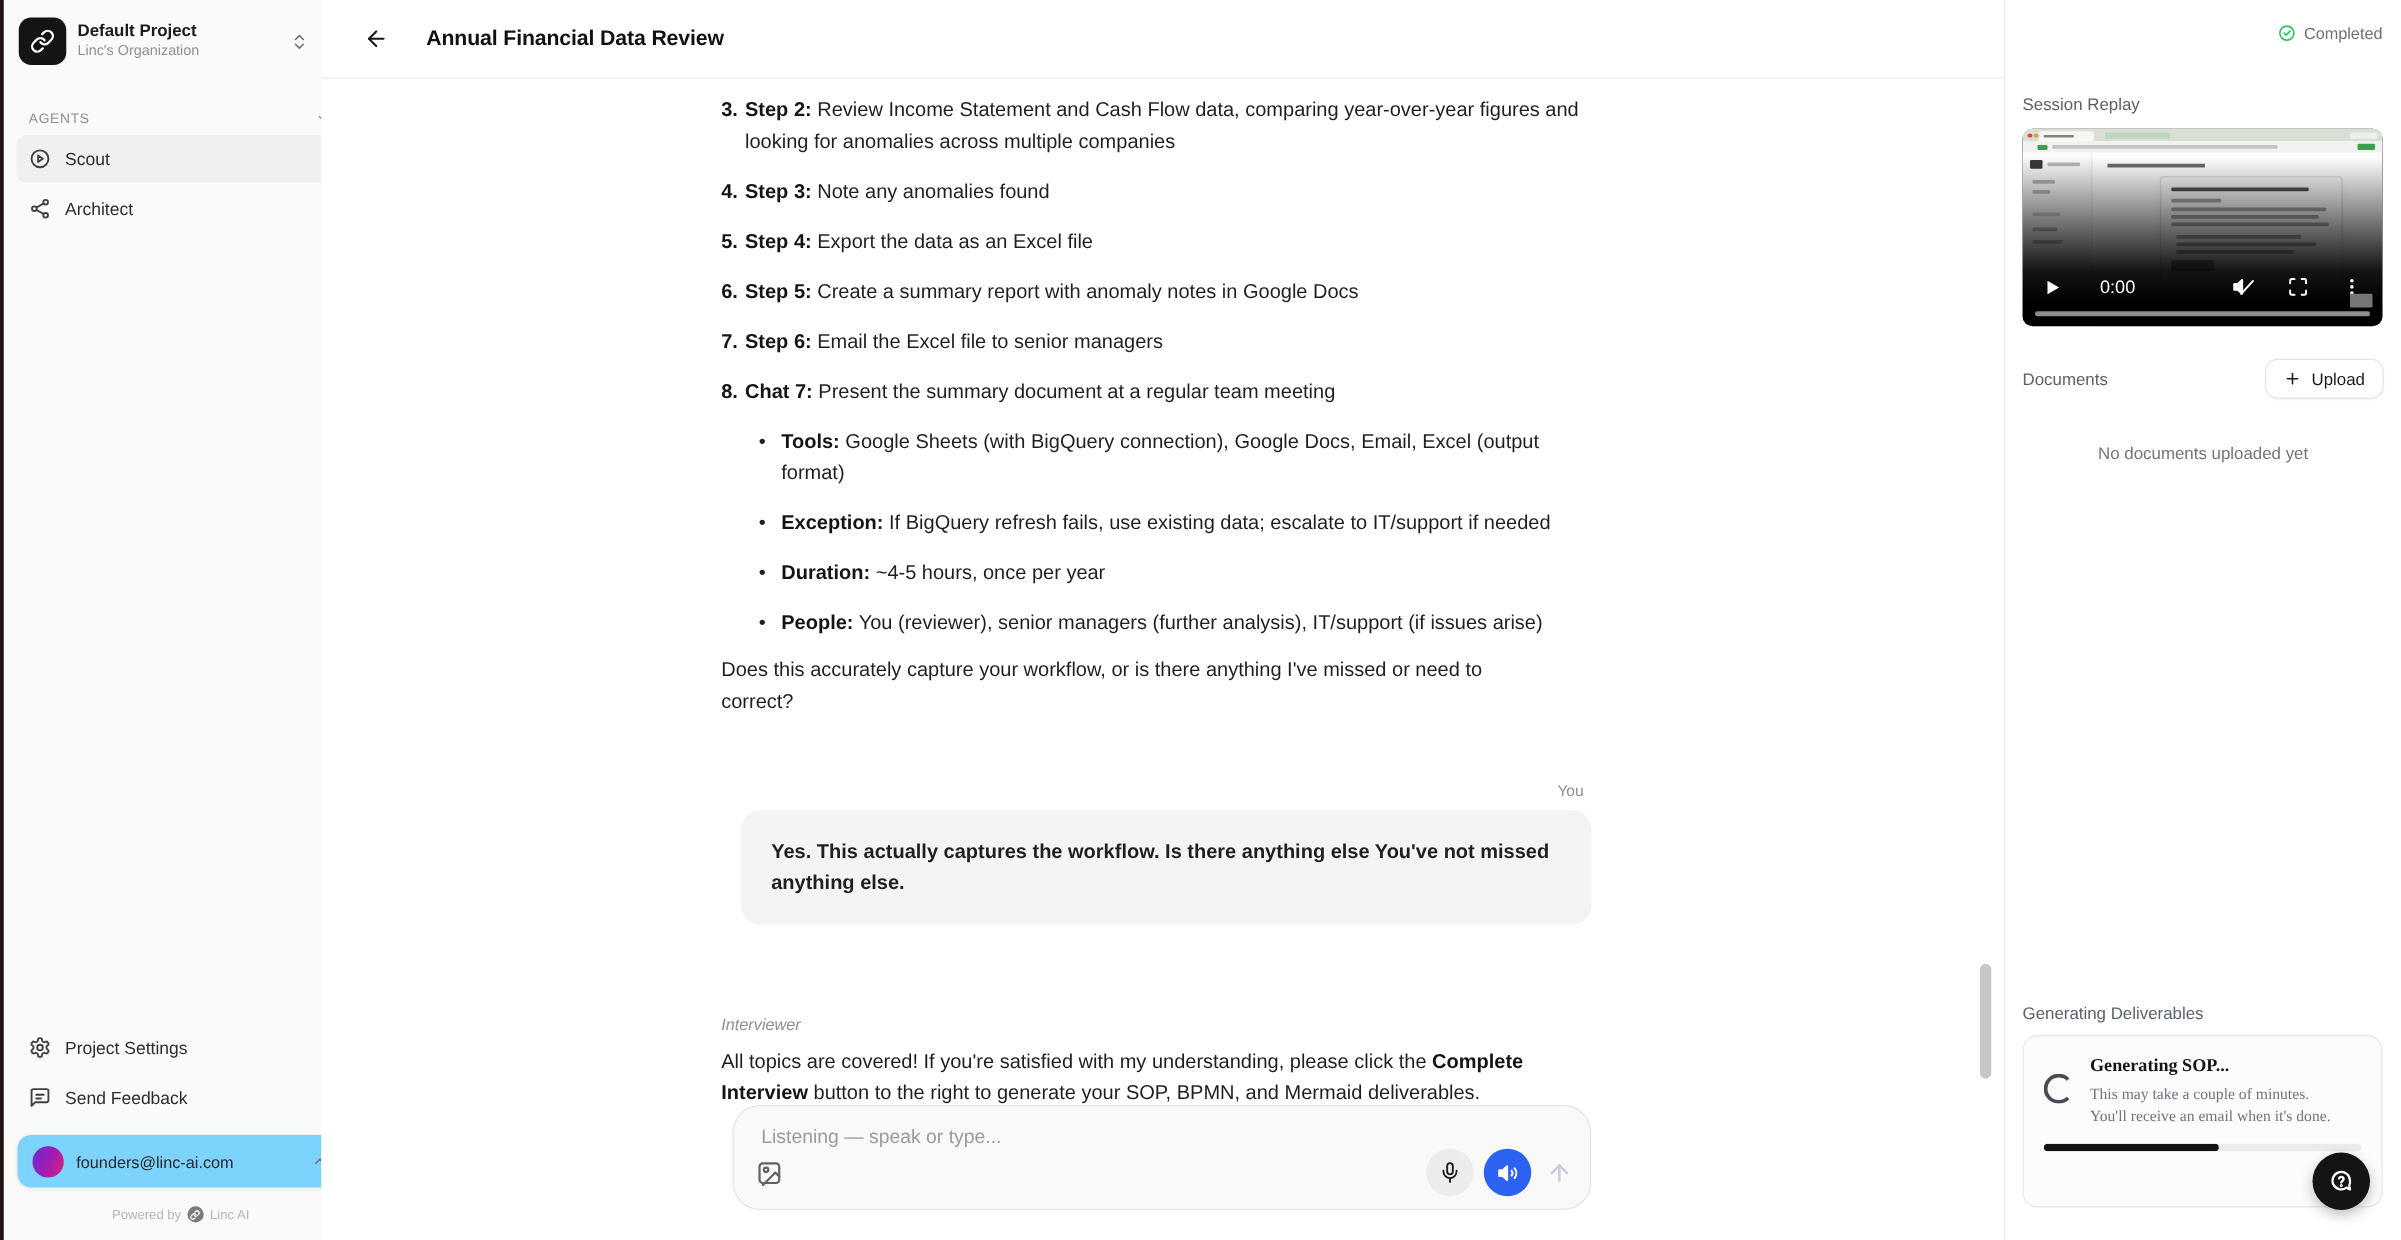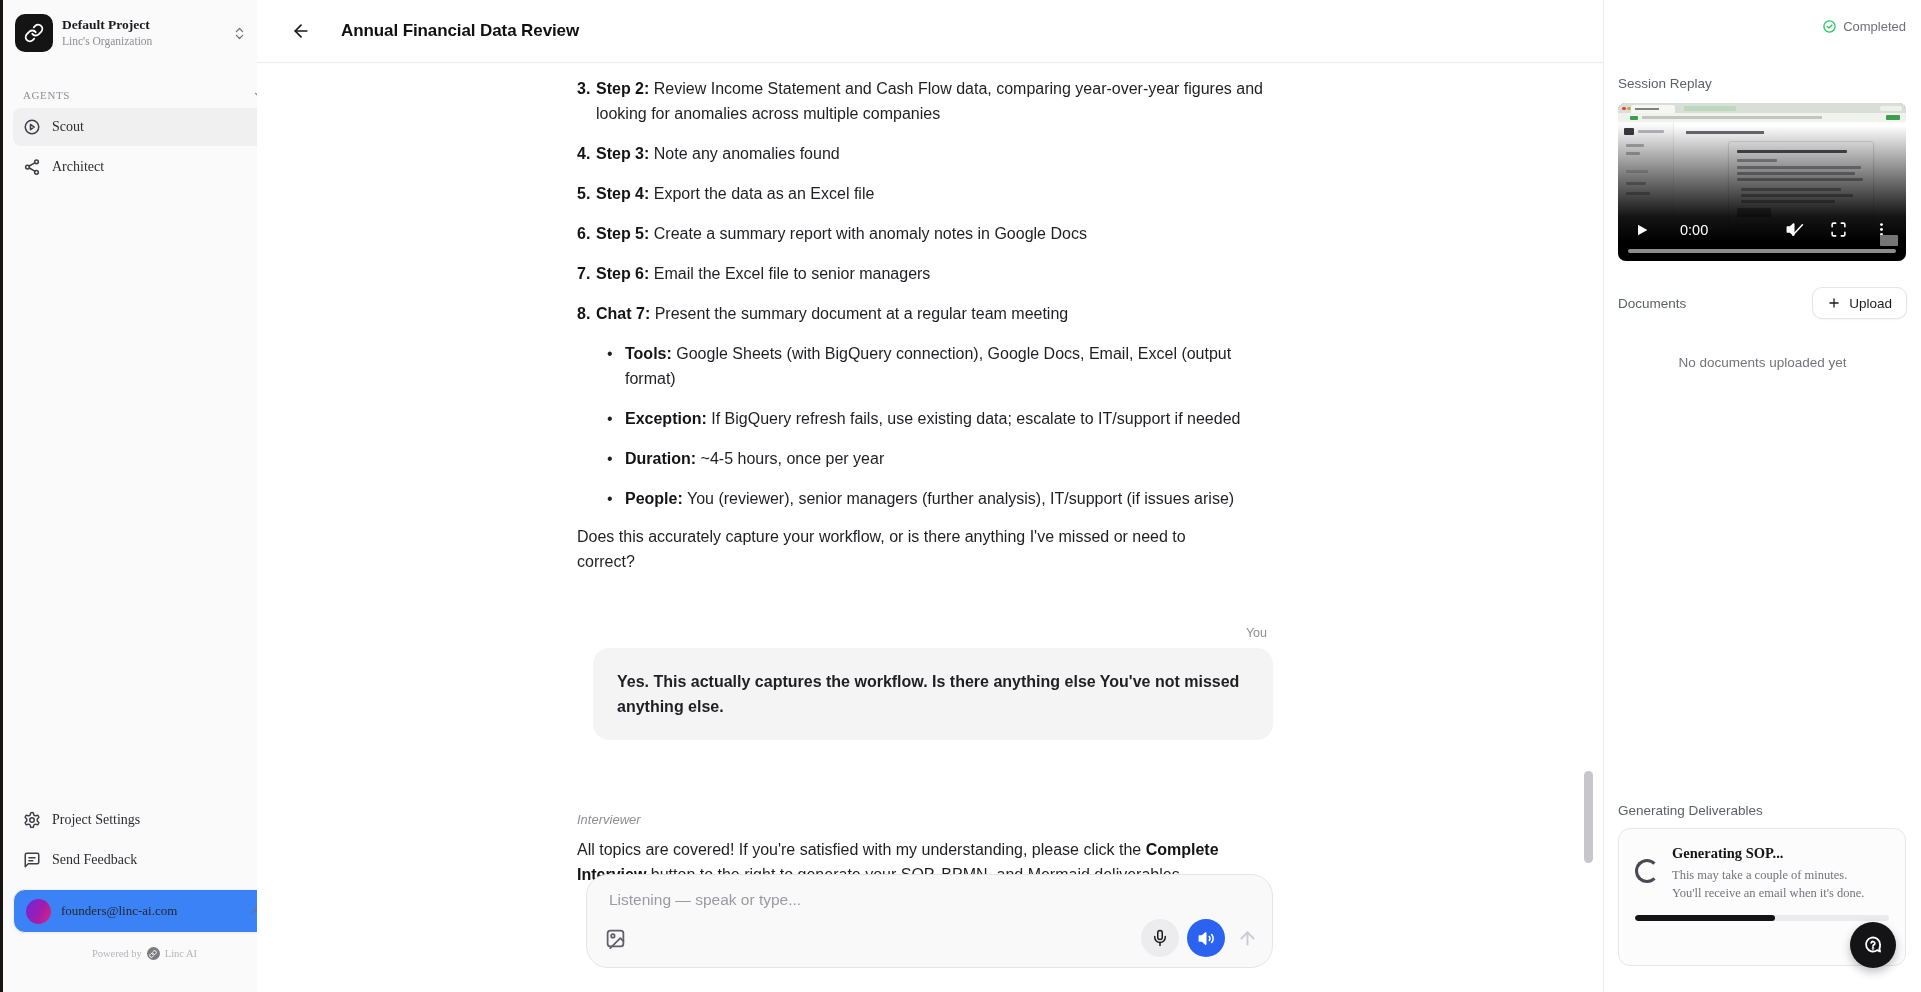"Default Project" .sidebar { font-family: Liberation Serif, serif -> none; padding: 12px 10px 28px -> 12px 10px 10px }
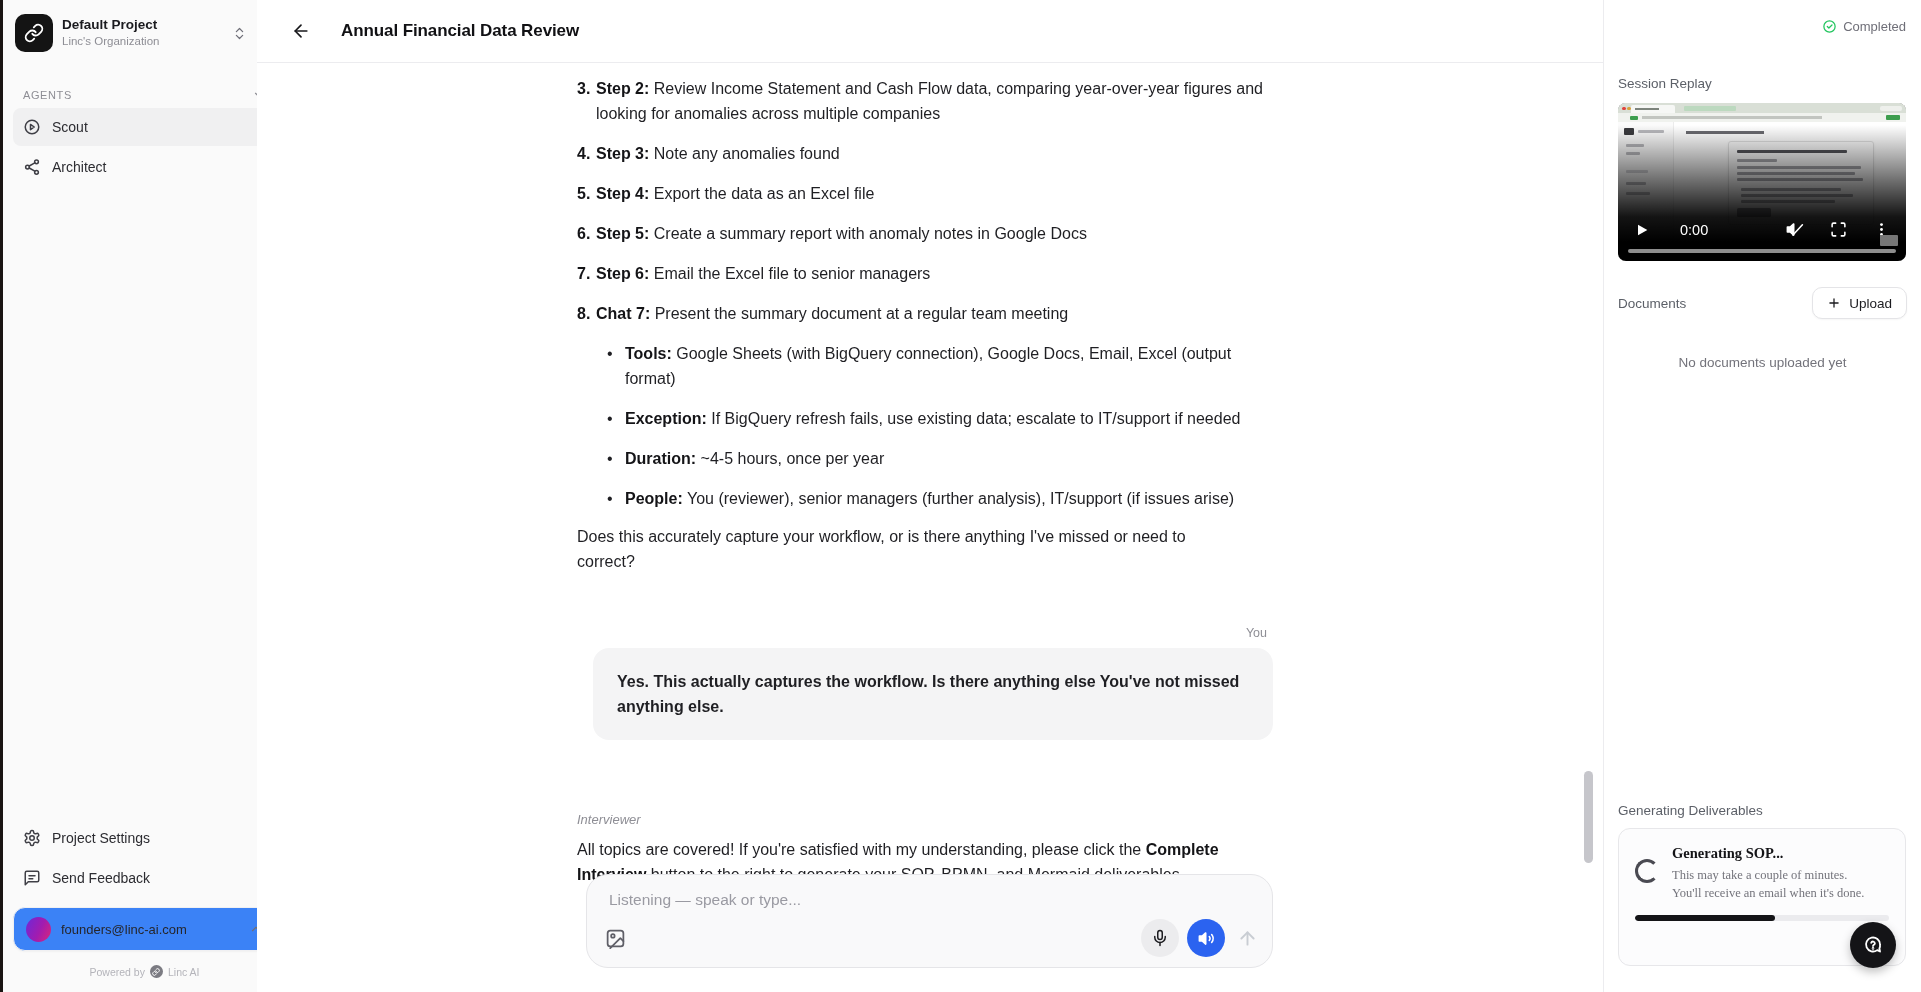"Listening — speak or type..." .composer { height: 94px -> 84px }
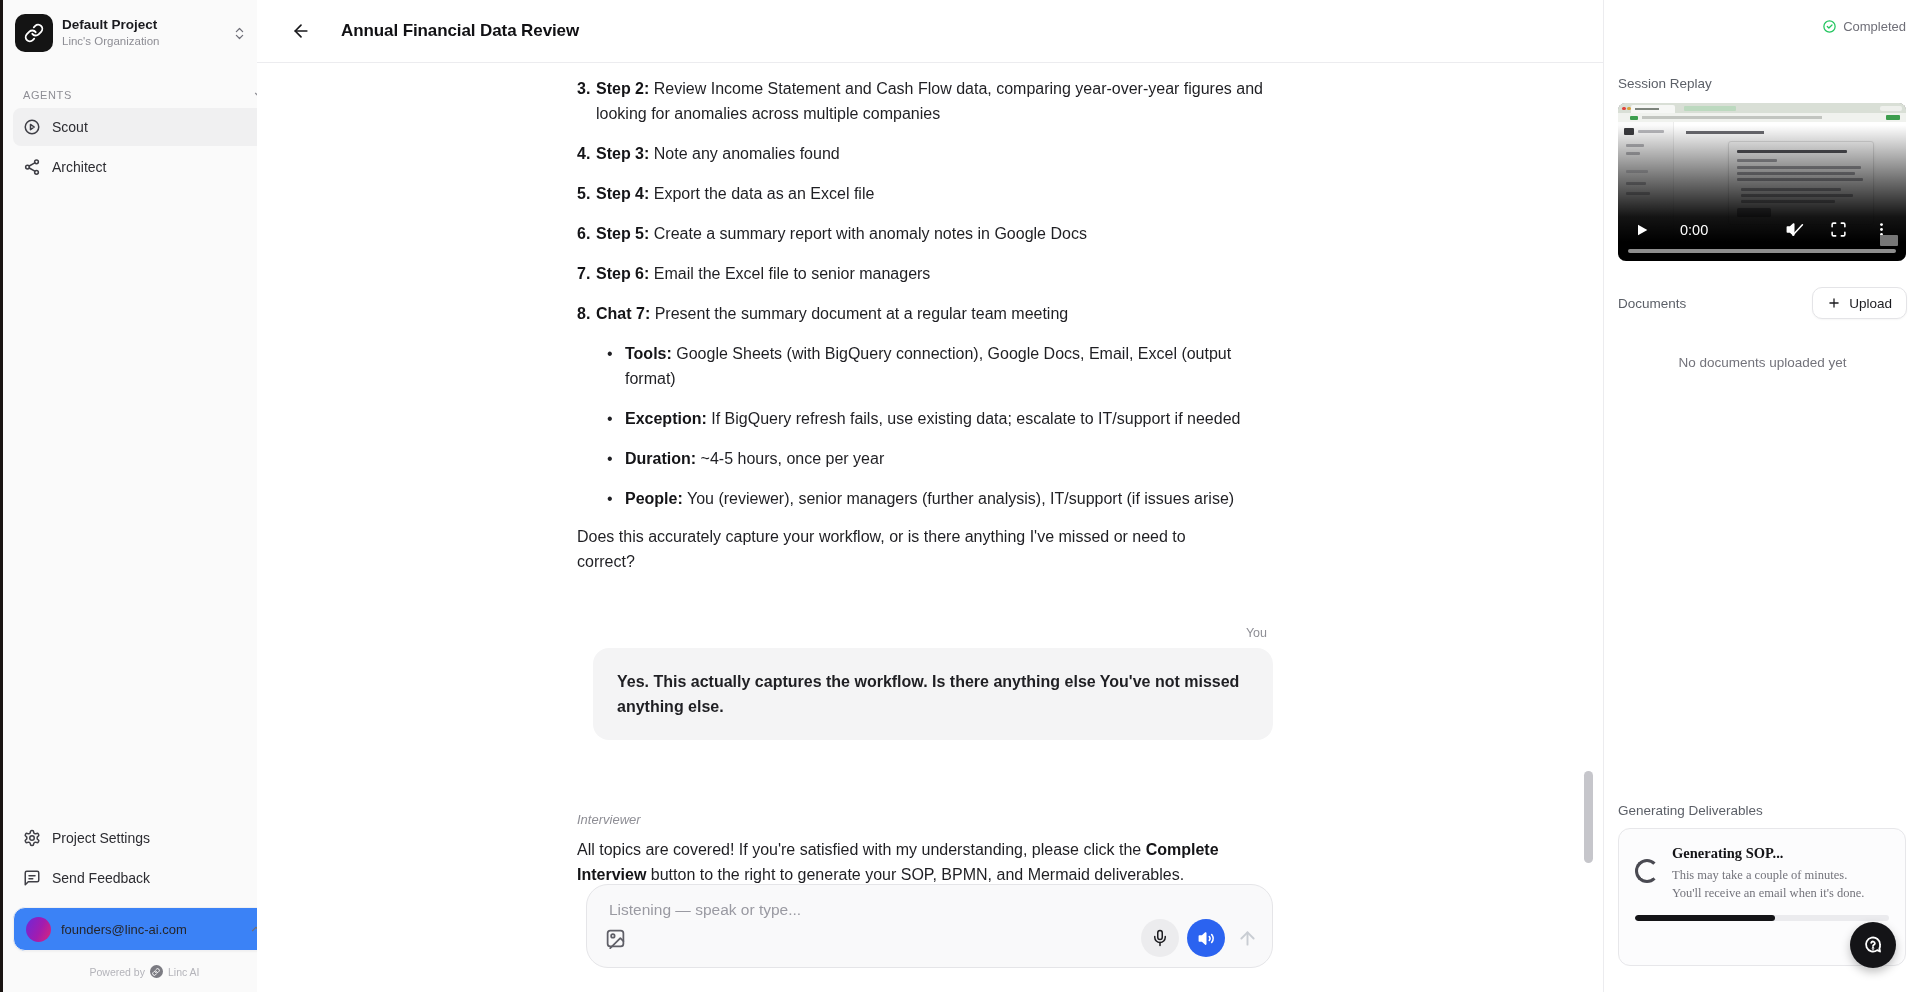"founders@linc-ai.com" .sb-account { background: #3b82f6 -> #7dd3fc }
